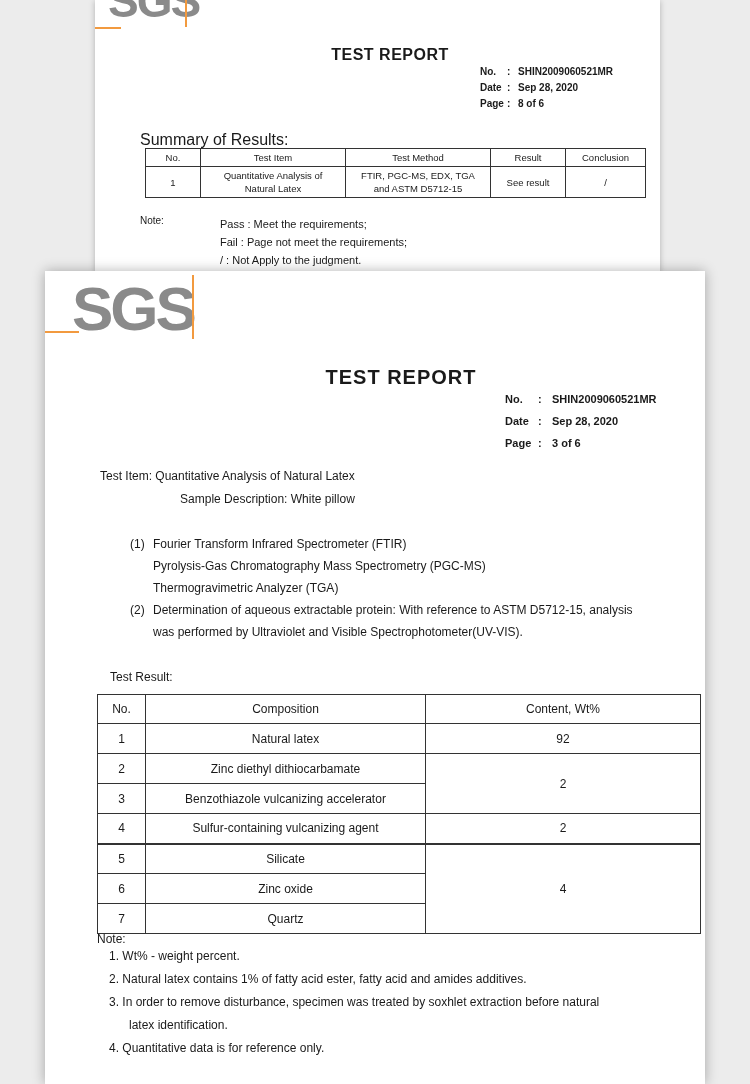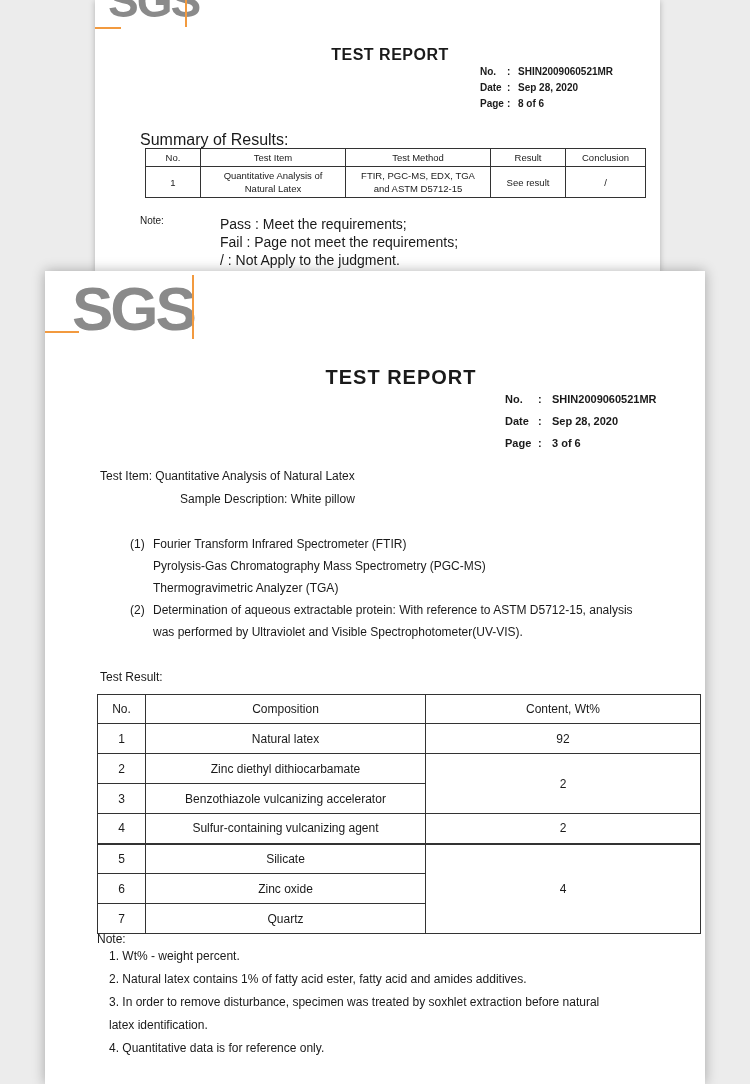"Pass : Meet the requirements;" .p2-notes { font-size: 14px -> 11px }
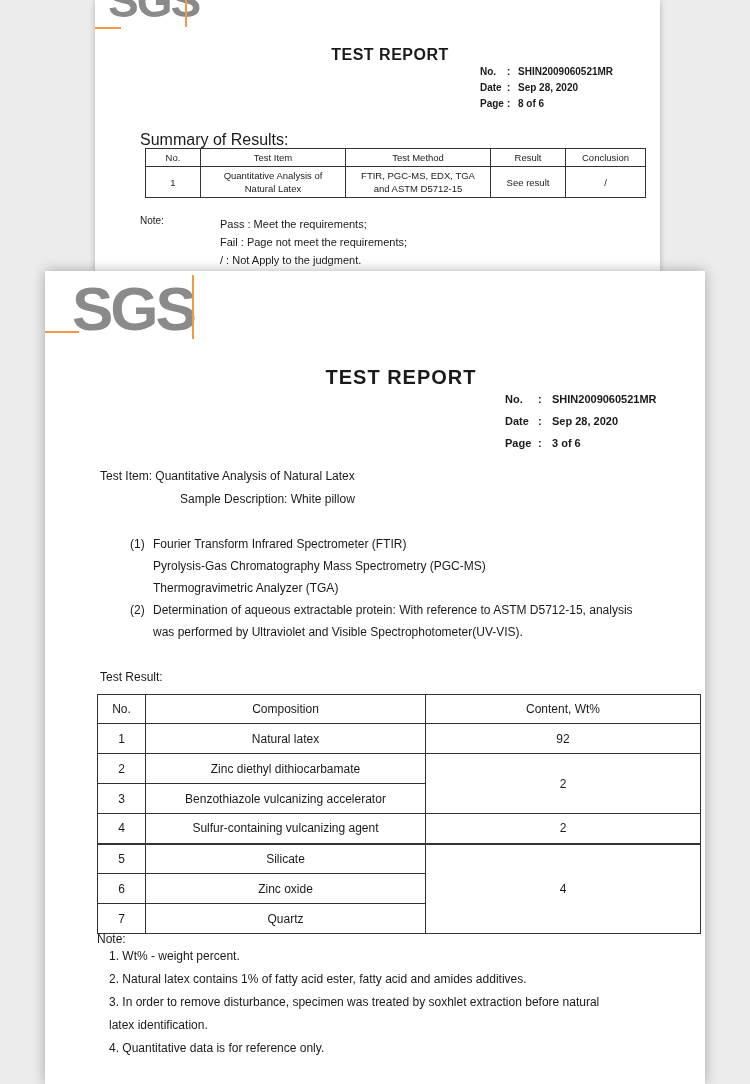"Test Result:" .p3-result-label { left: 55px -> 65px }
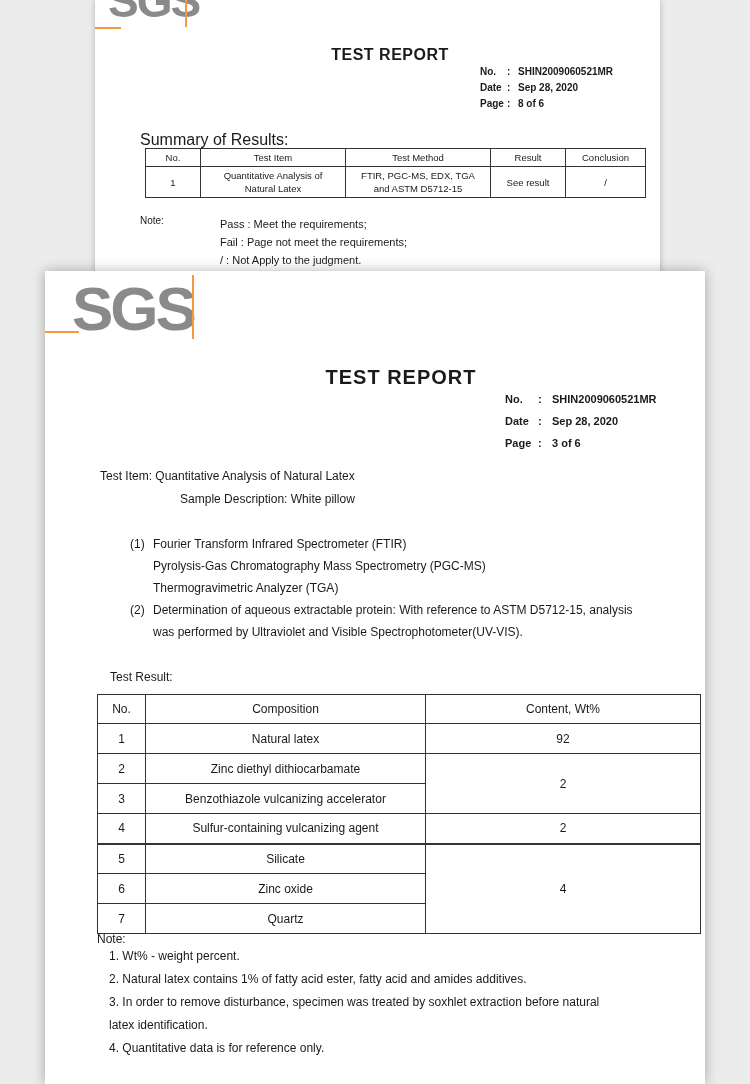"latex identification." .note-indent { margin-left: none -> 20px }
